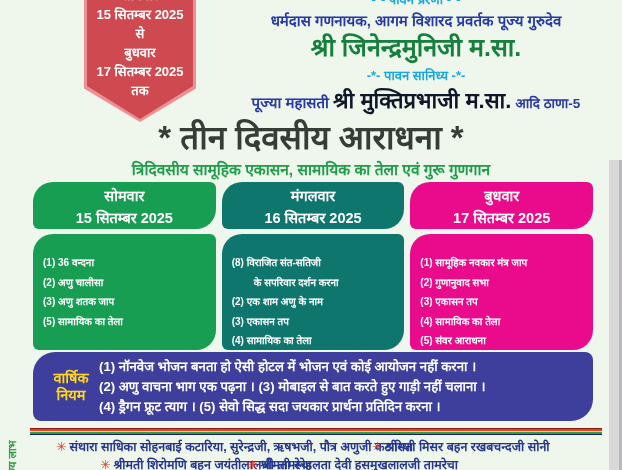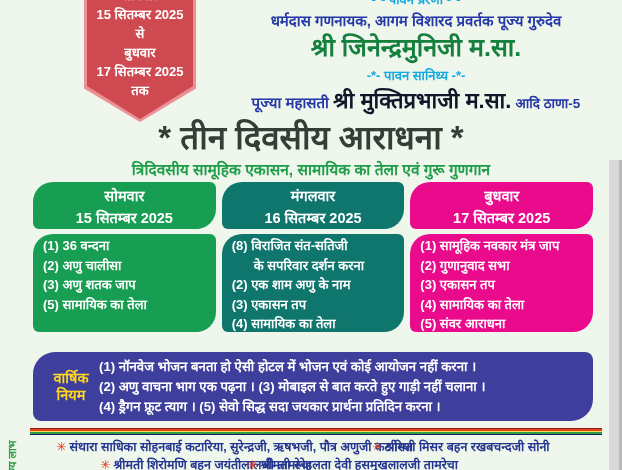"(1) 36 वन्दना" .col-body { font-size: 13px -> 10px; height: 98px -> 116px; padding: 2px 4px 4px 10px -> 19px 4px 4px 10px }
